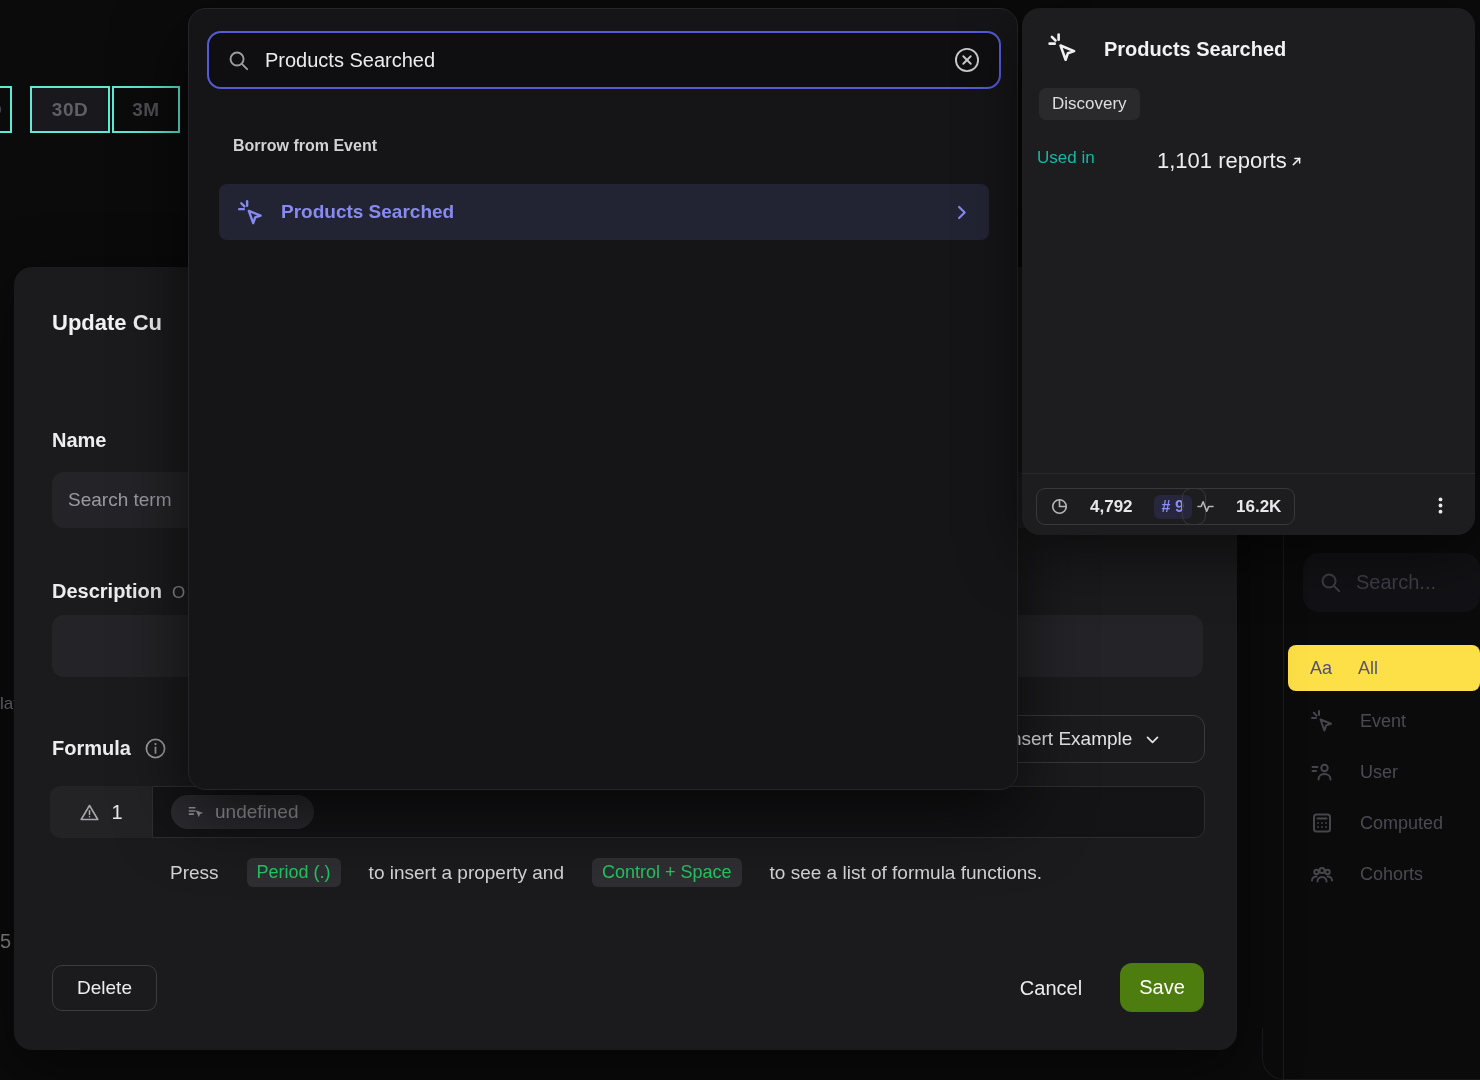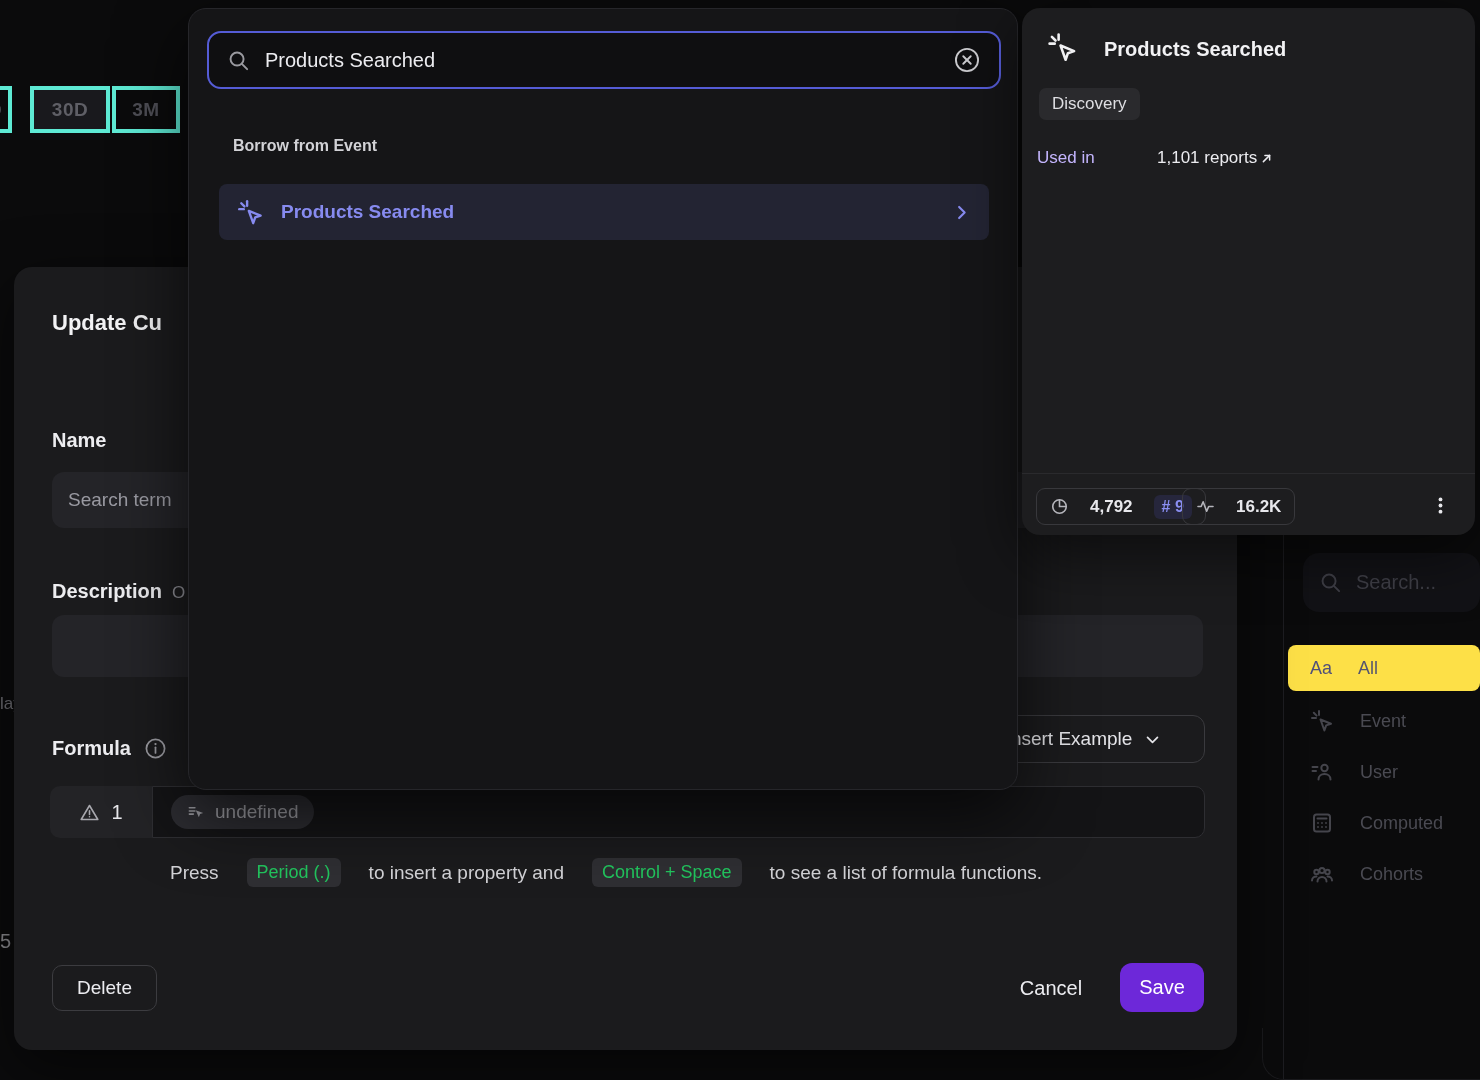"30D" .time-cell { border: 4px solid #5eead4 -> 2px solid #5eead4 }
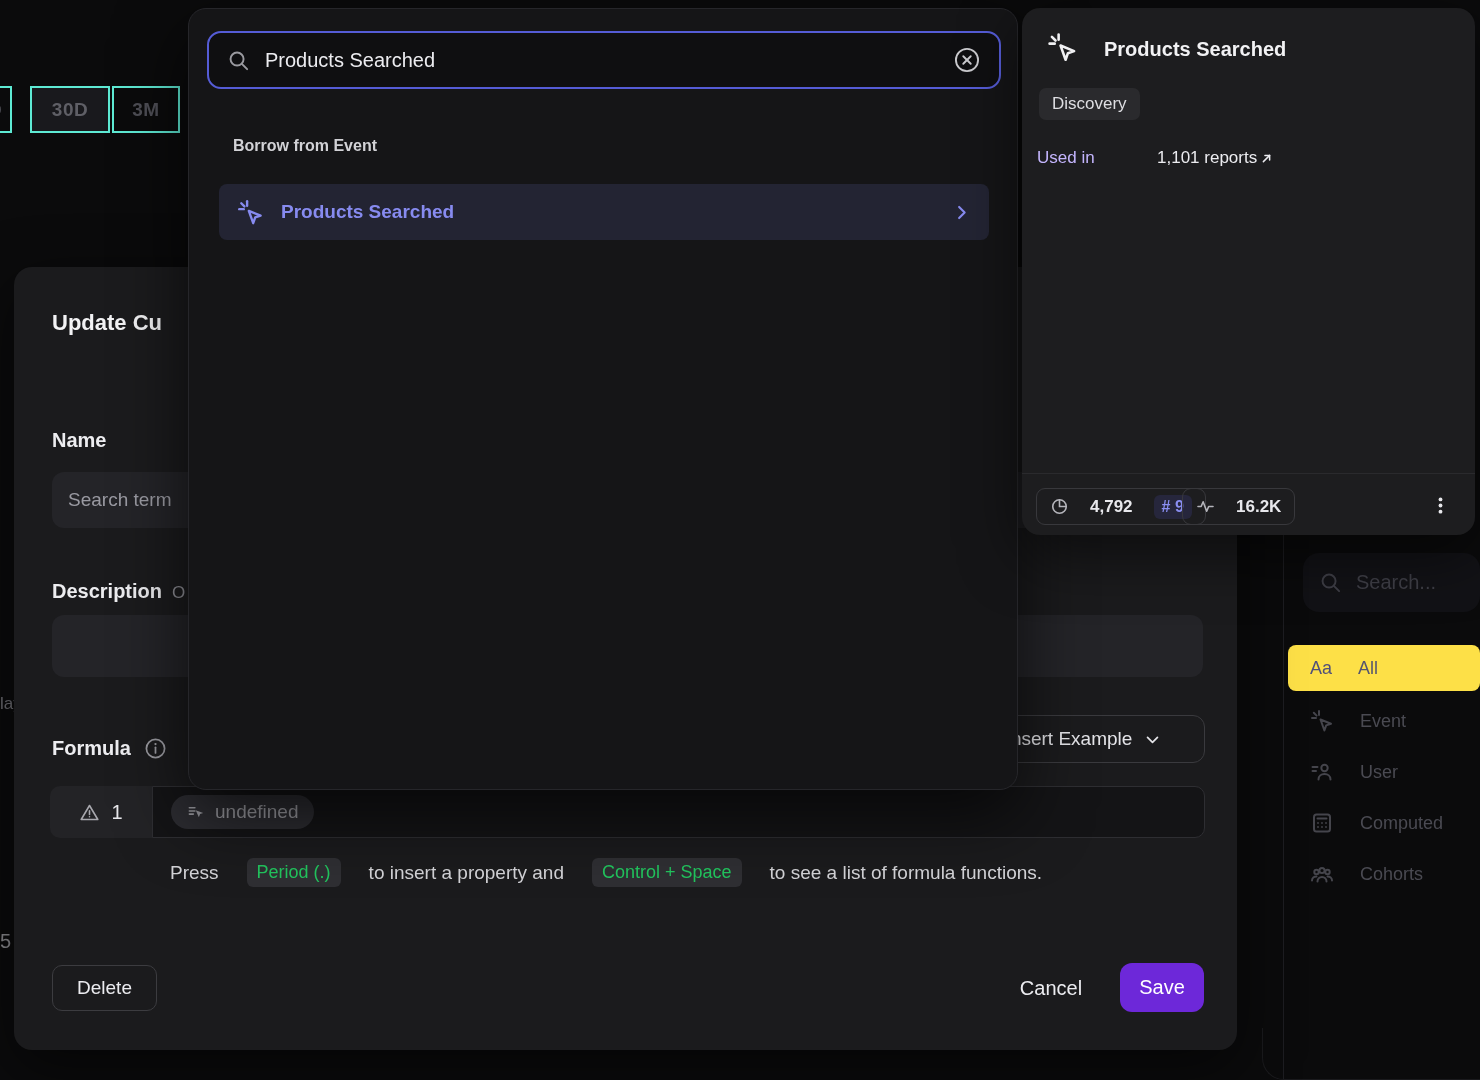"Used in" .dp-usedin-label { color: #c4b5fd -> #14b8a6 }
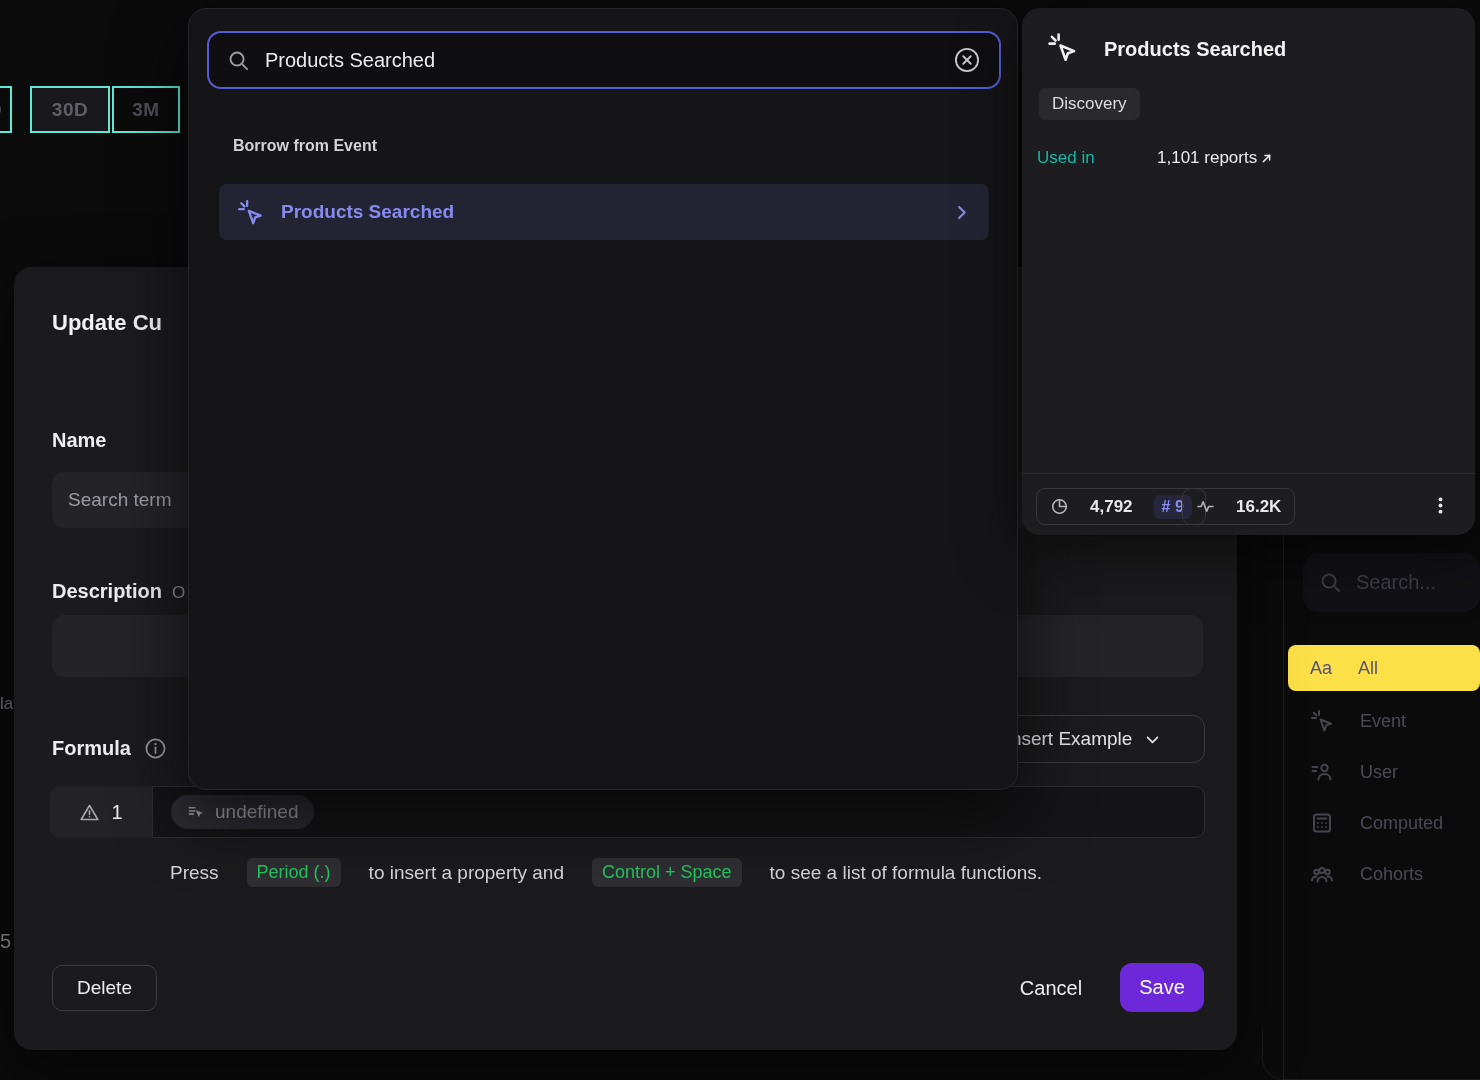"1,101 reports" .dp-usedin-value { font-size: 17px -> 22px }
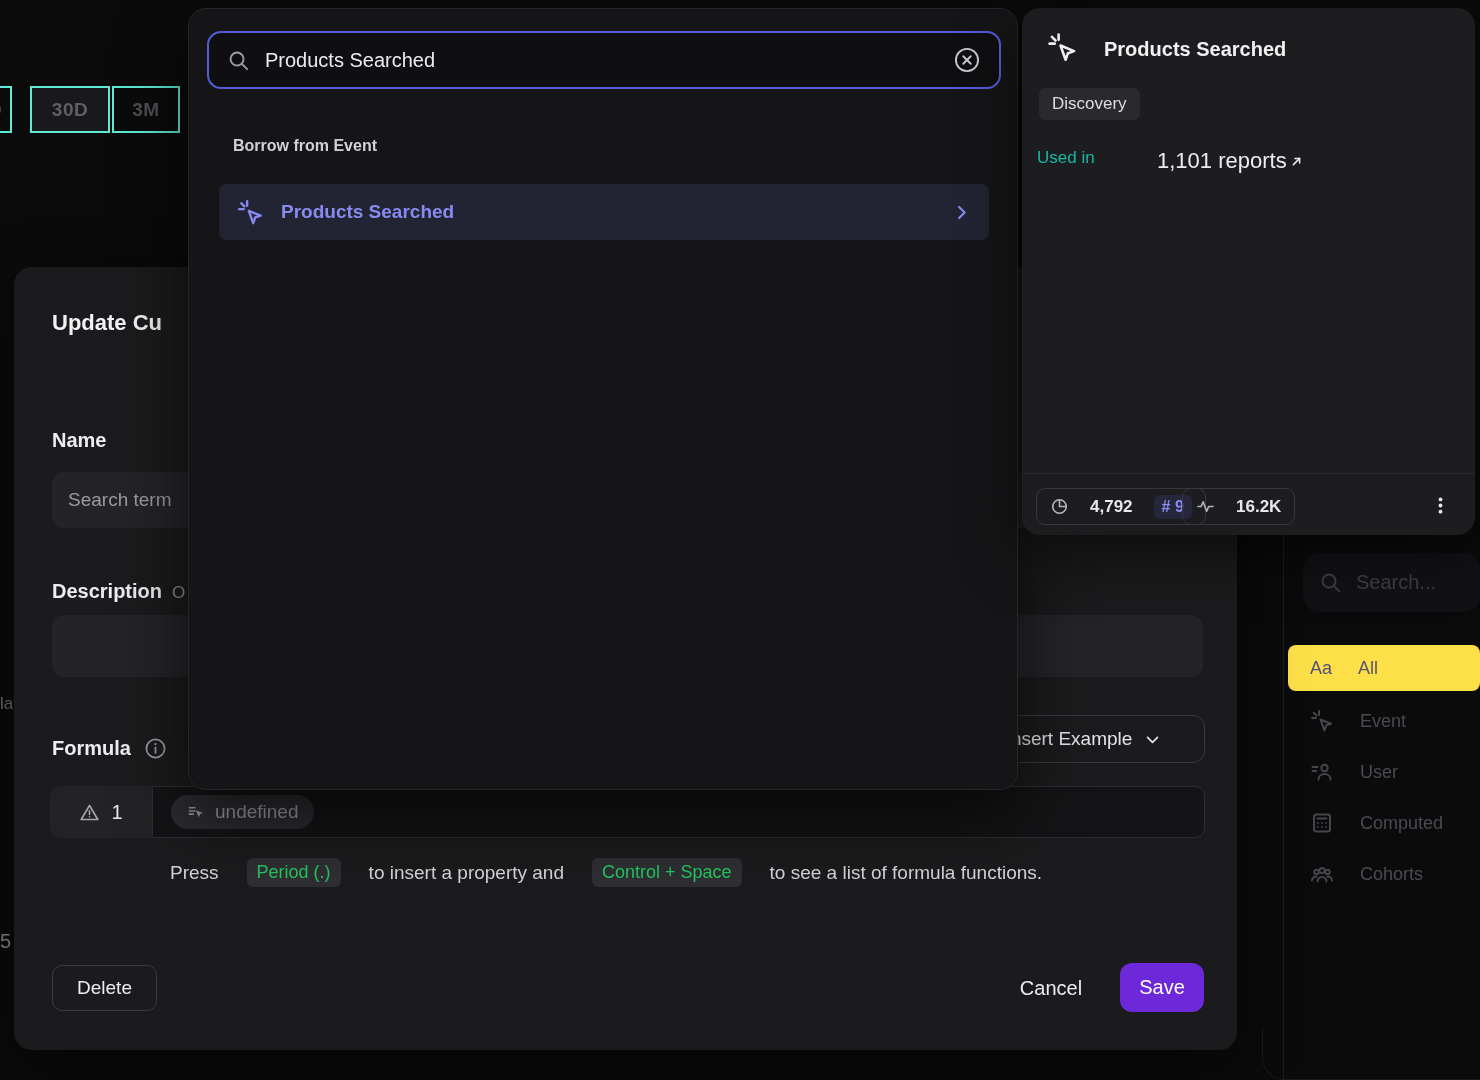"Save" .save-btn { background: #6d28d9 -> #4d7c0f }
